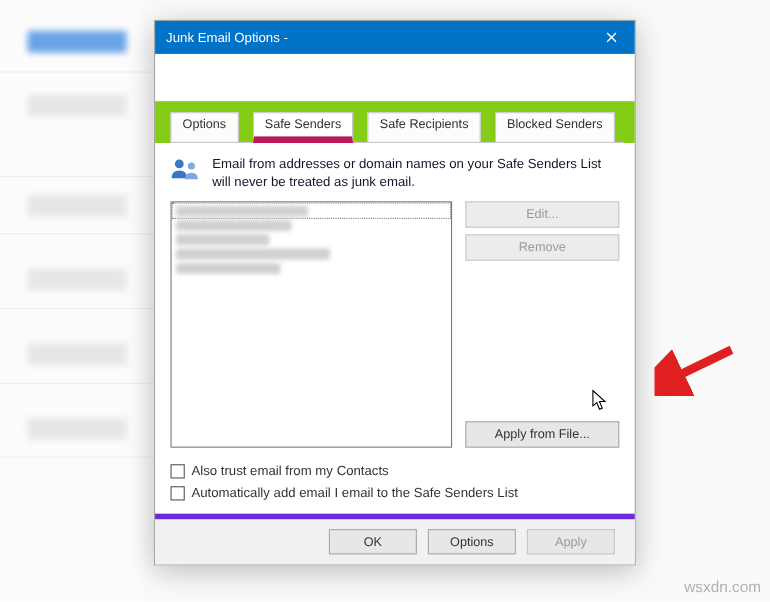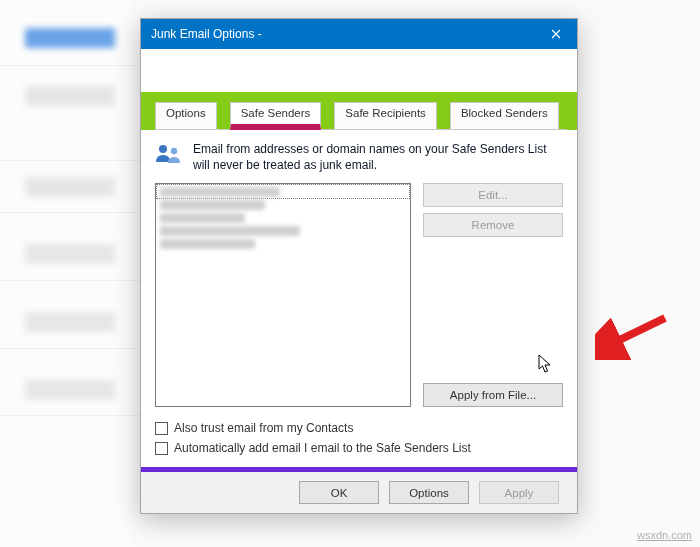"wsxdn.com" .credit { font-size: 11px -> 14px; text-decoration: underline -> none }
